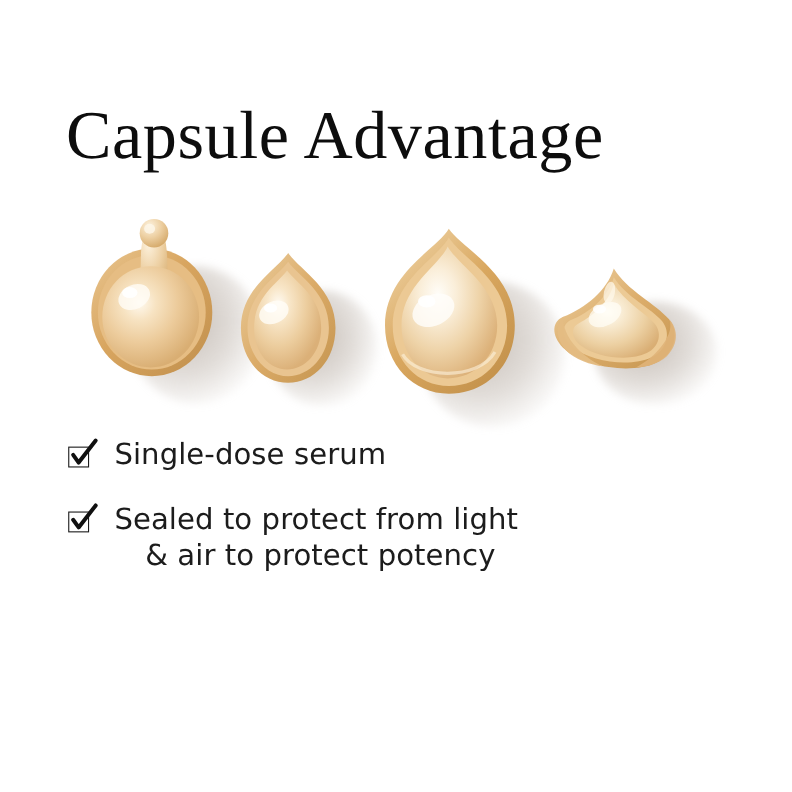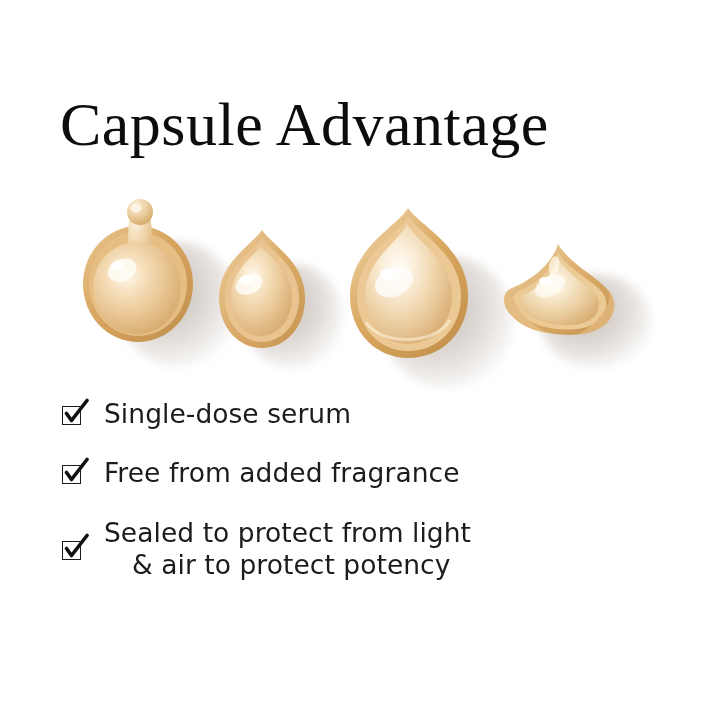"Single-dose serum" .check-row { align-items: center -> flex-start }
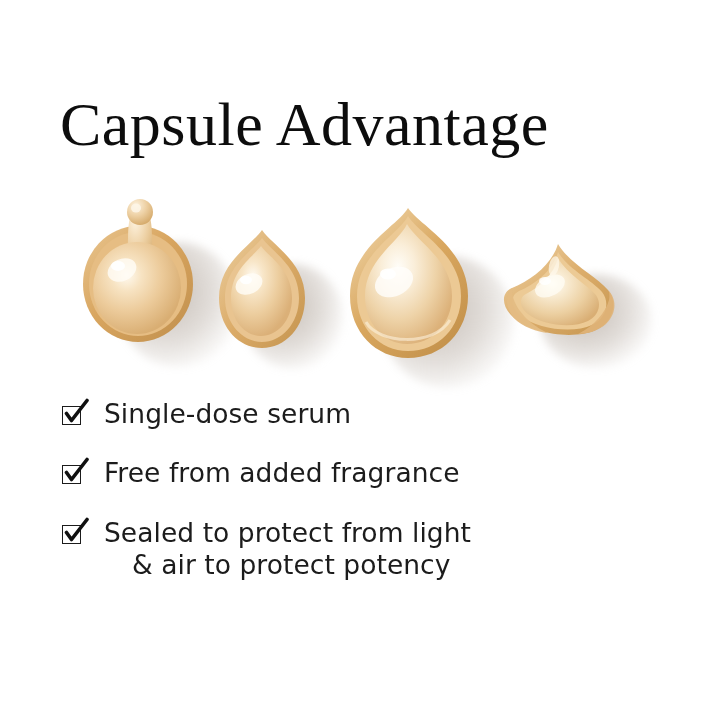"Free from added fragrance" div.check-row { html: <div> <span> <span></span> <svg> <path></path> </svg> </span> <span> <span>Free from added fragrance</span> </span> </div> -> none }
